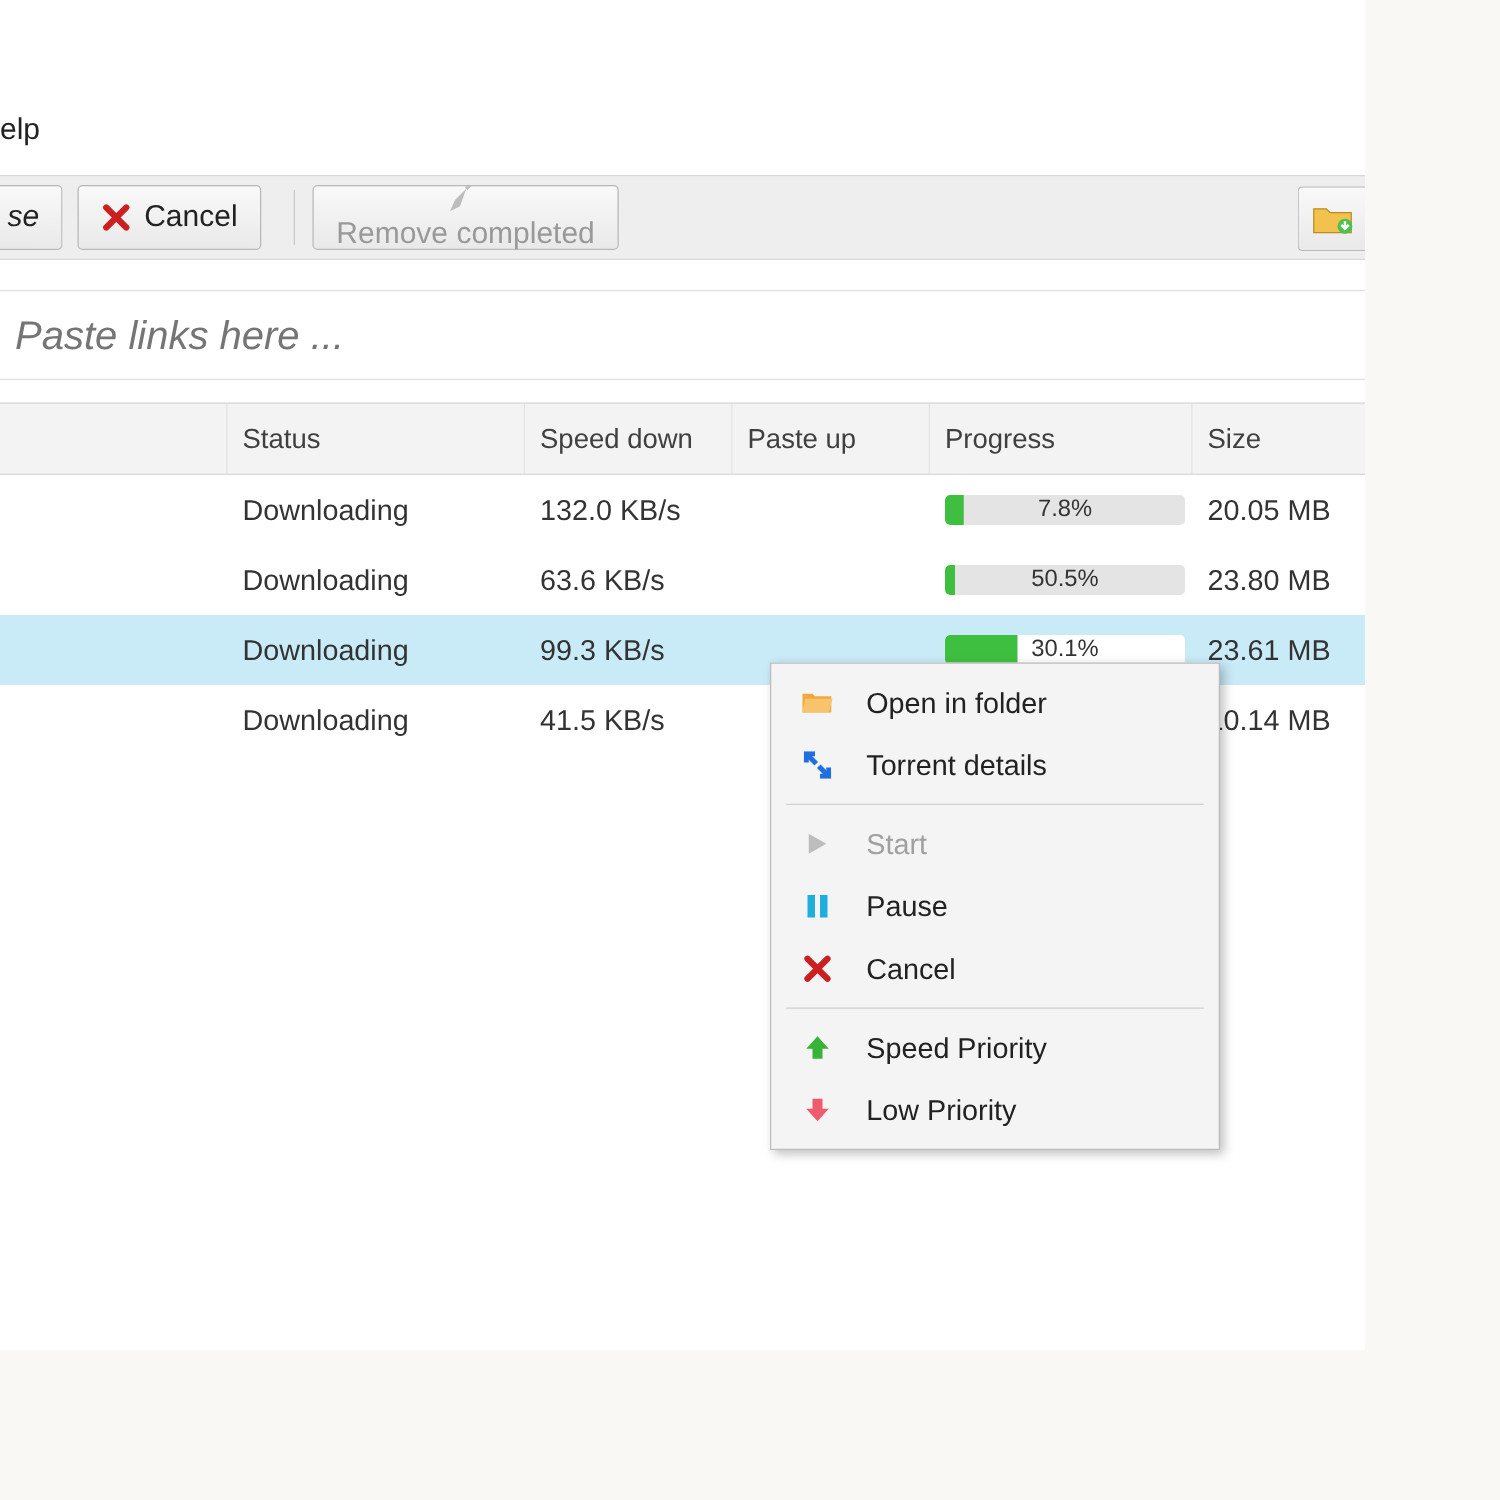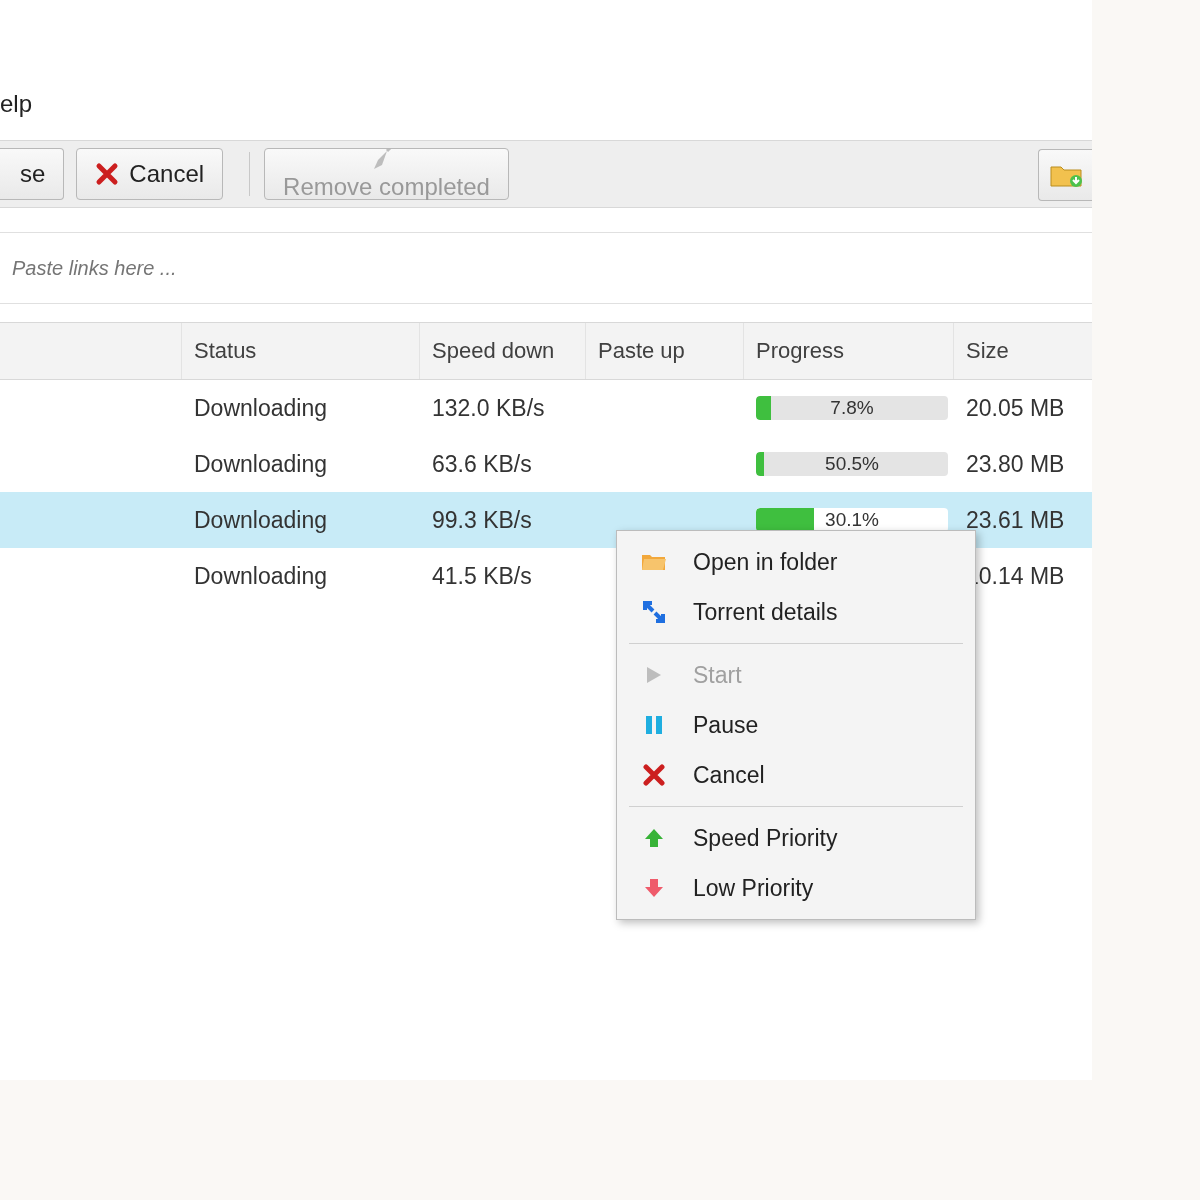"se" .tbtn-partial.first { font-style: none -> italic; padding-left: 20px -> 6px }
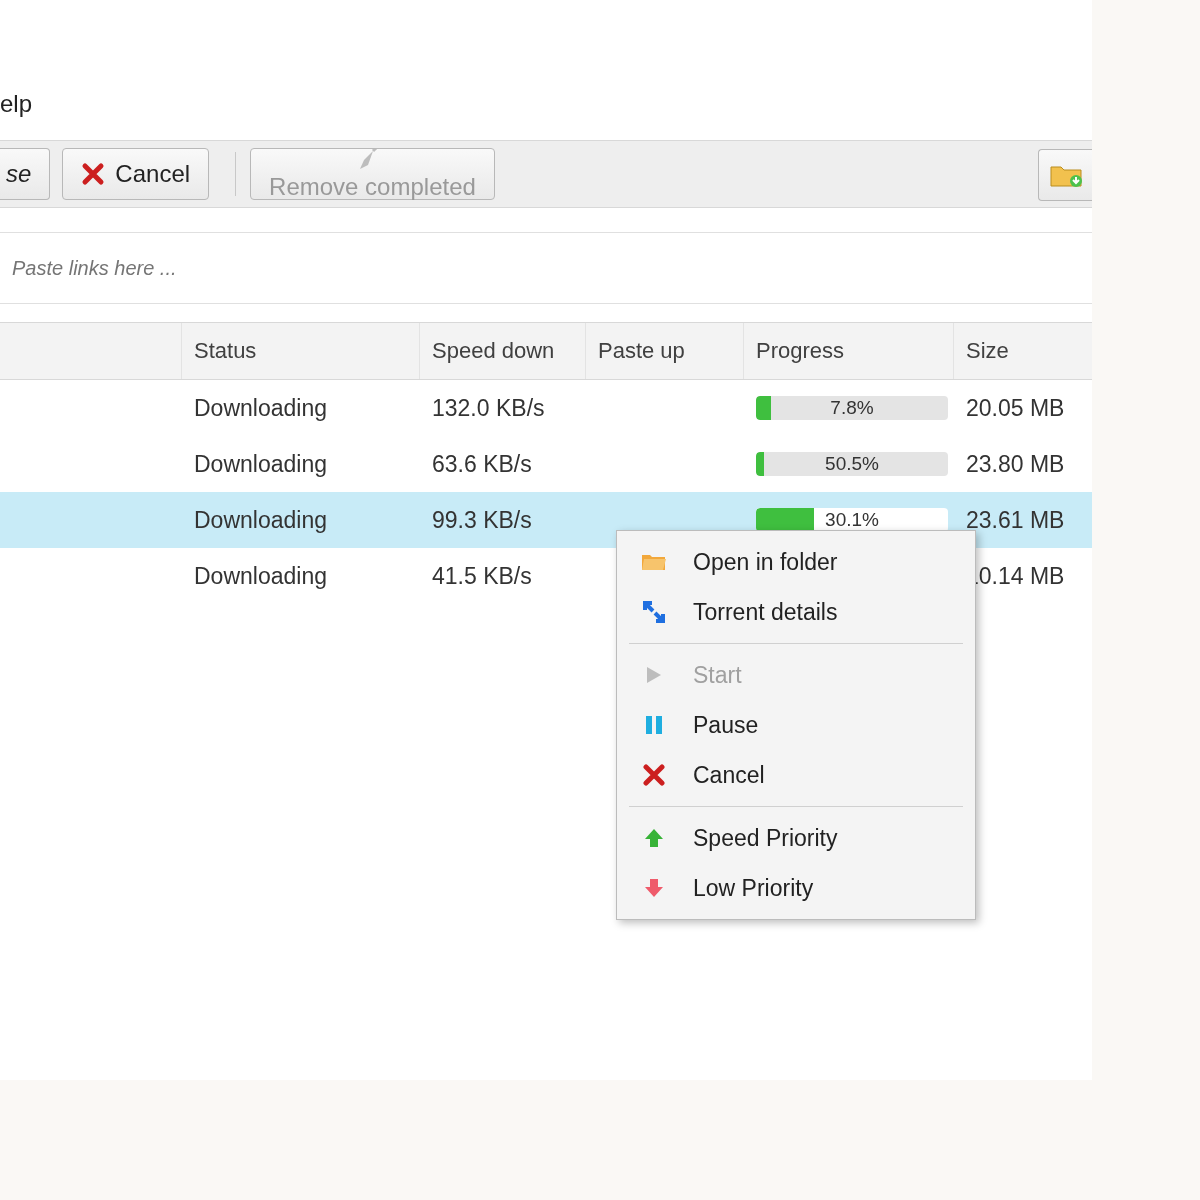"Paste links here ..." .paste-input { font-size: 20px -> 32px }
